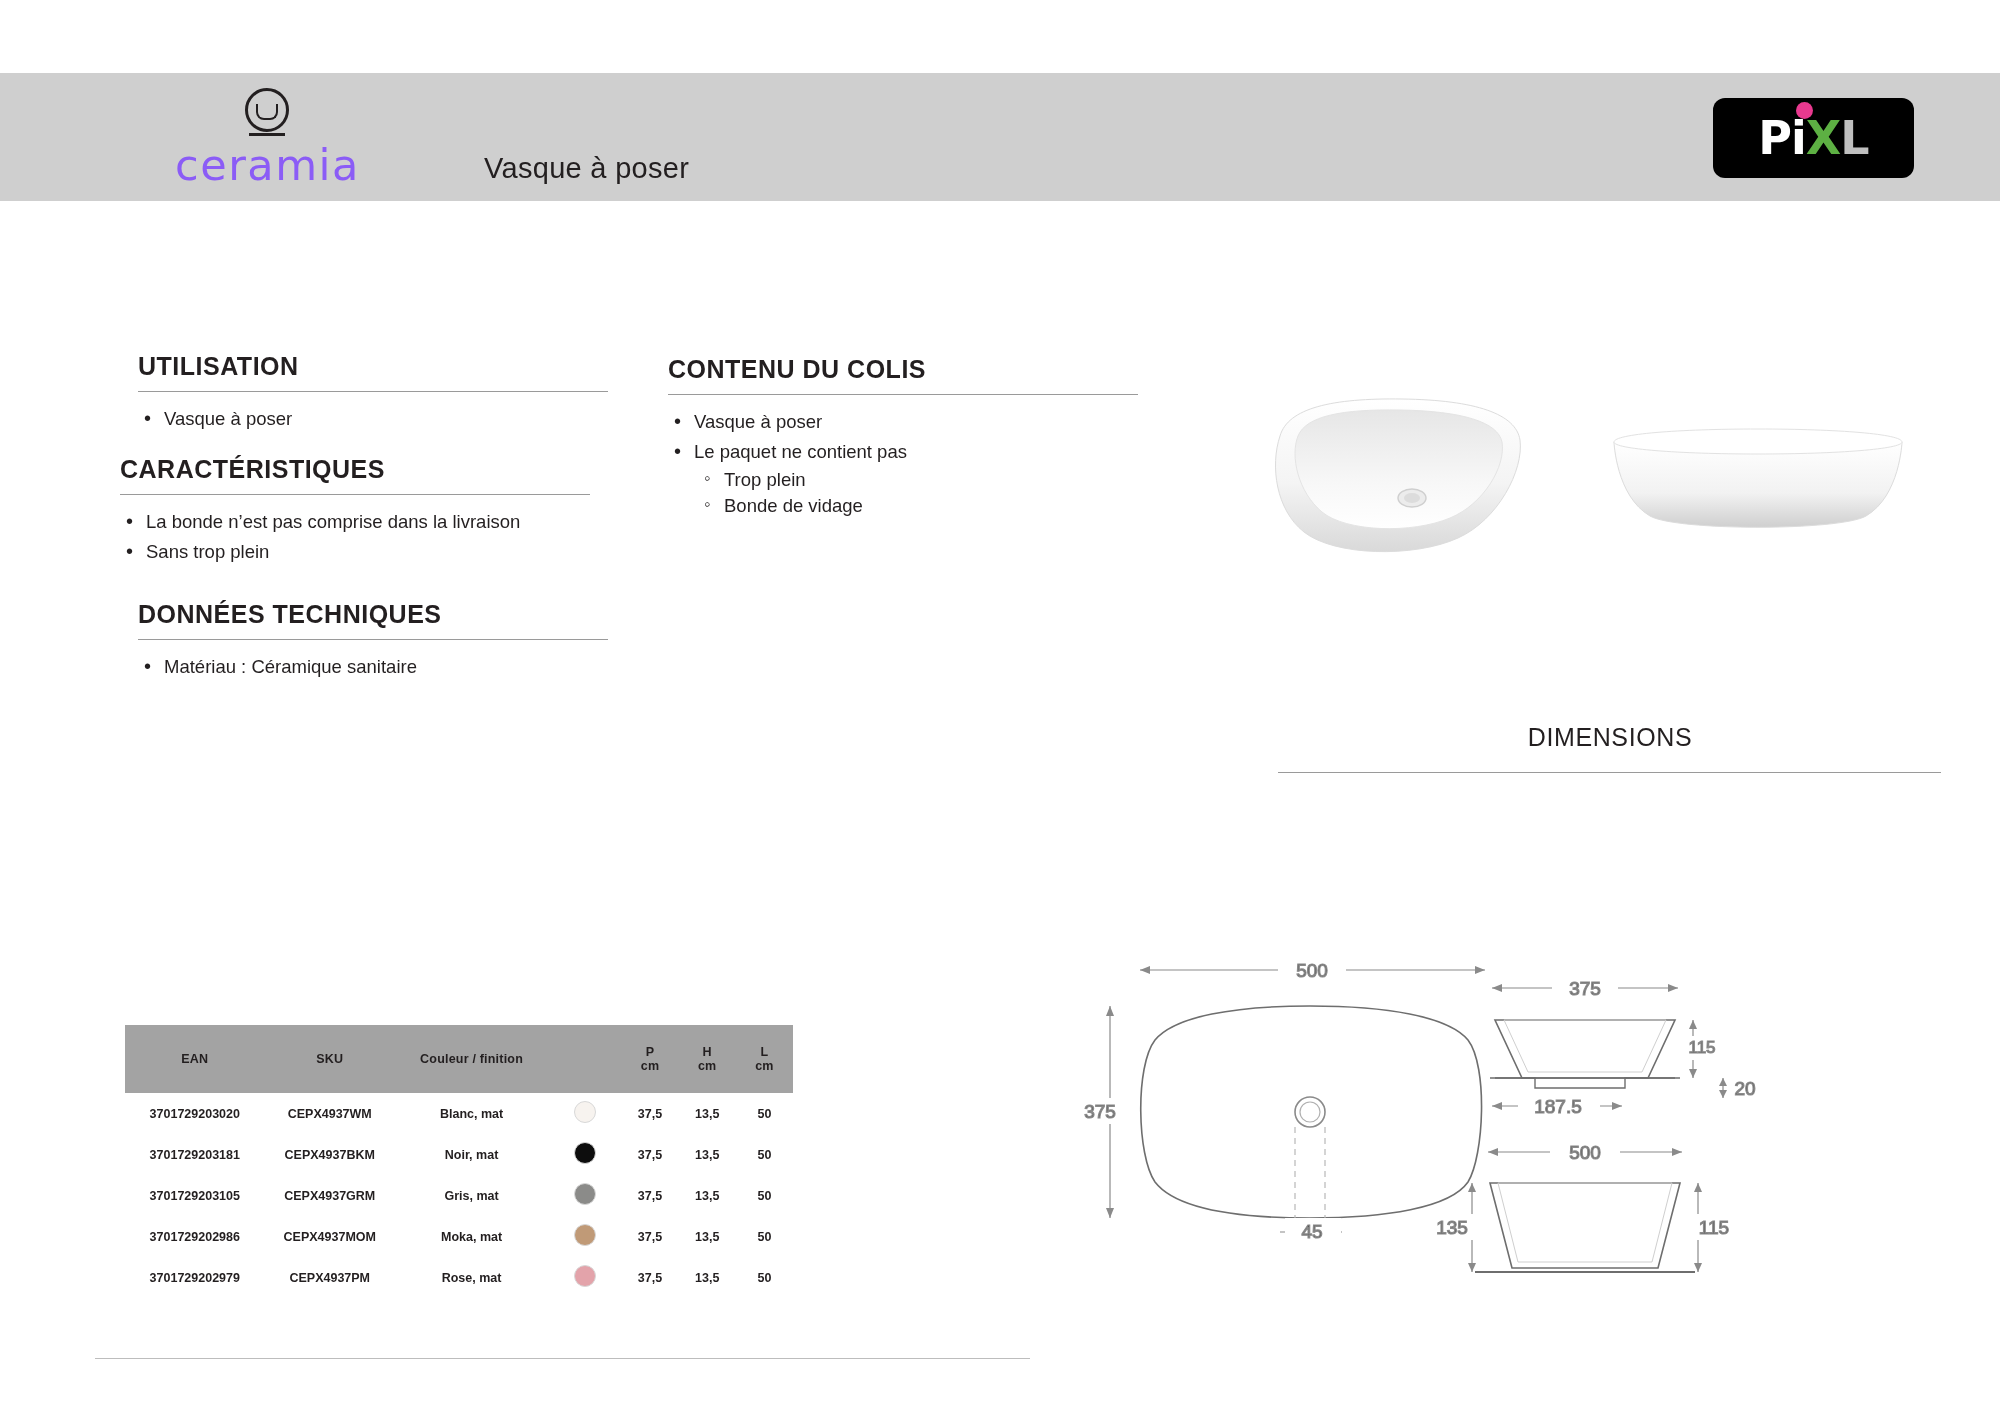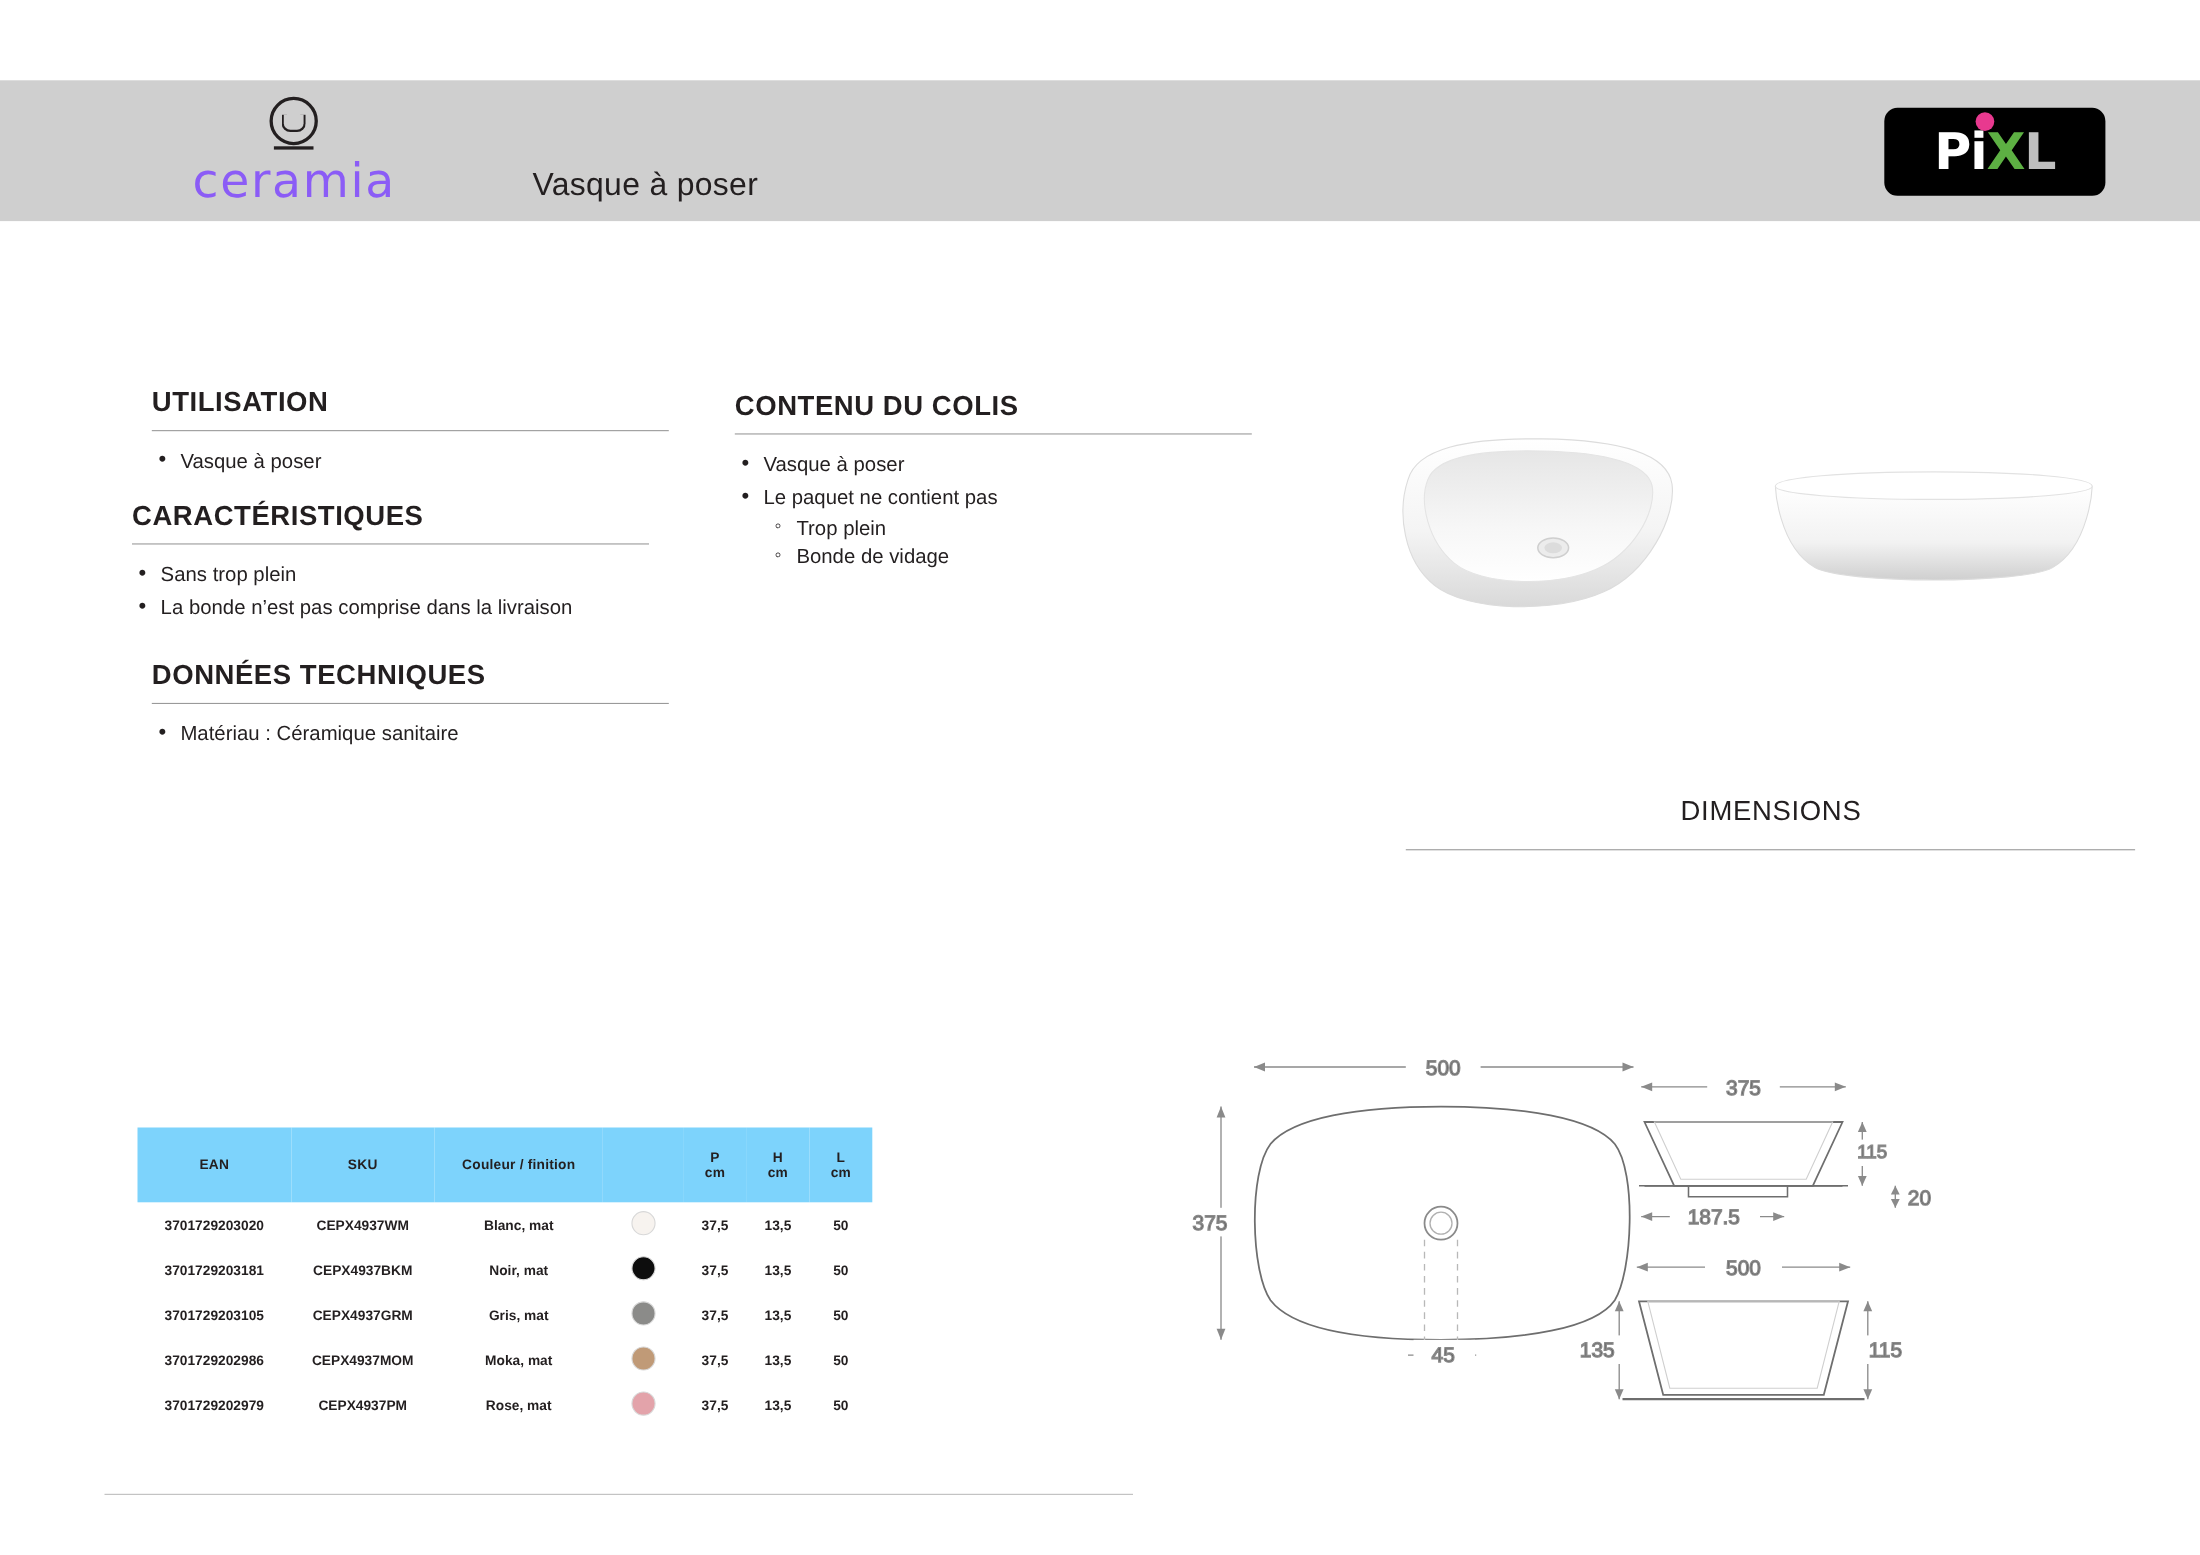"Sans trop plein" li { order: before "La bonde n’est pas comprise" -> after "La bonde n’est pas comprise" }
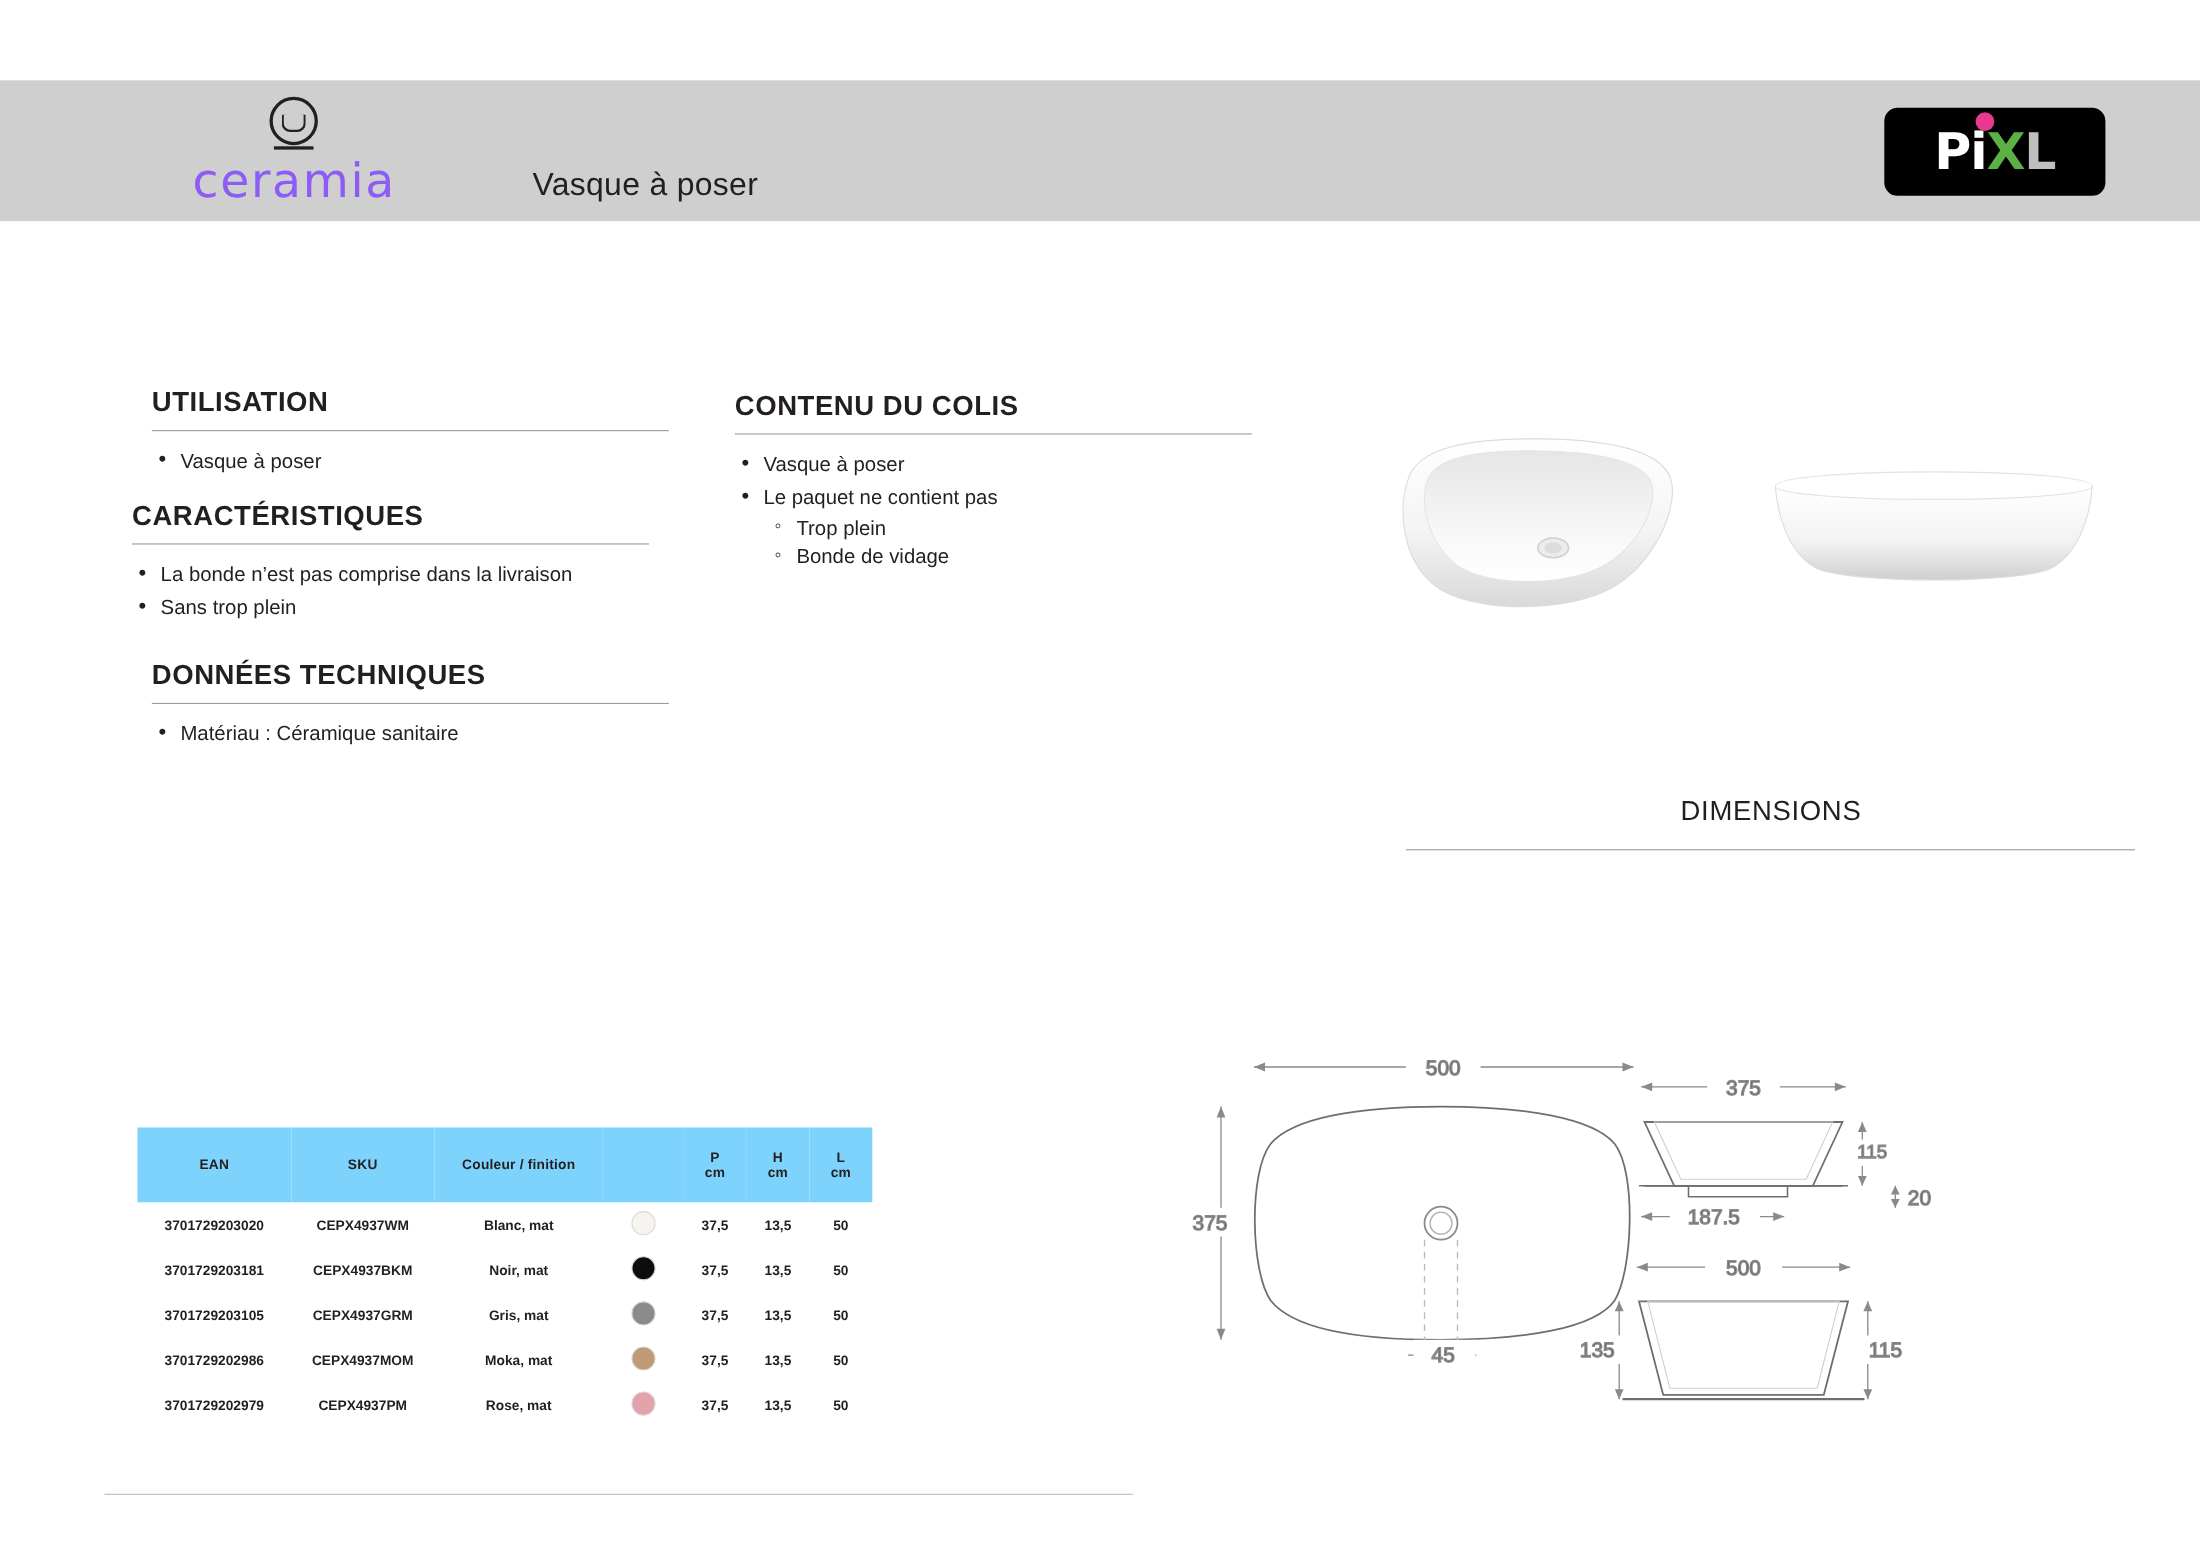"EAN" table.specs thead tr { background: #7dd3fc -> #a3a3a3 }
